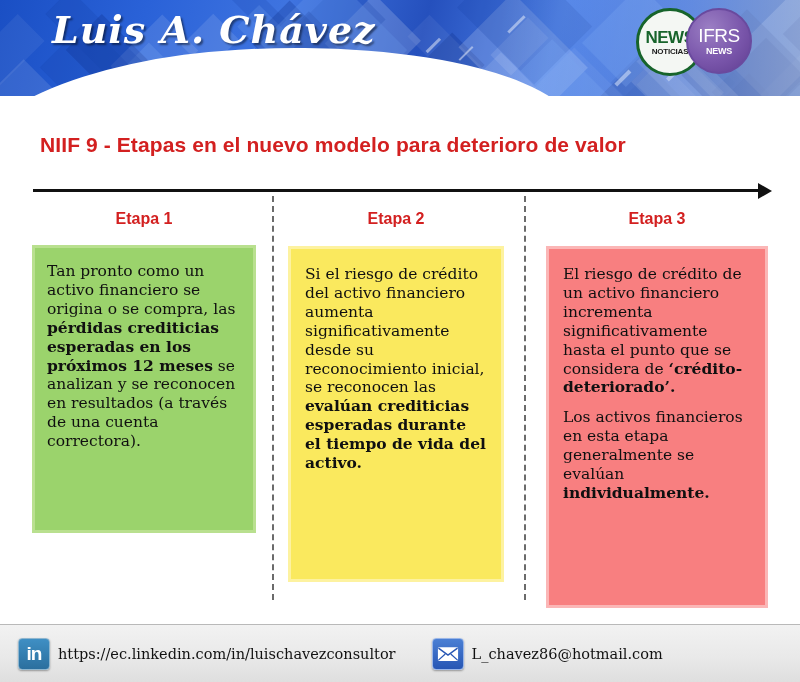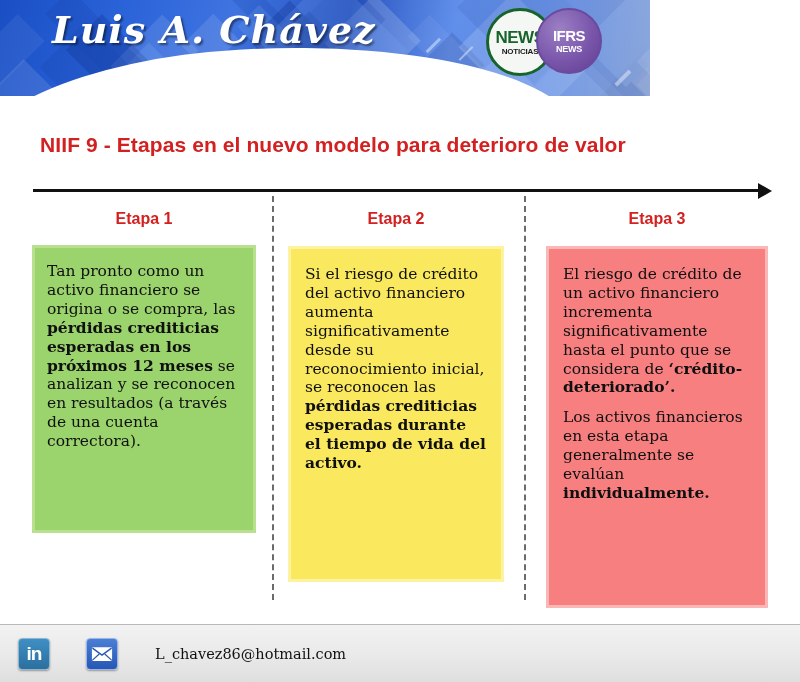"Luis A. Chávez" .header { width: 650px -> 800px }
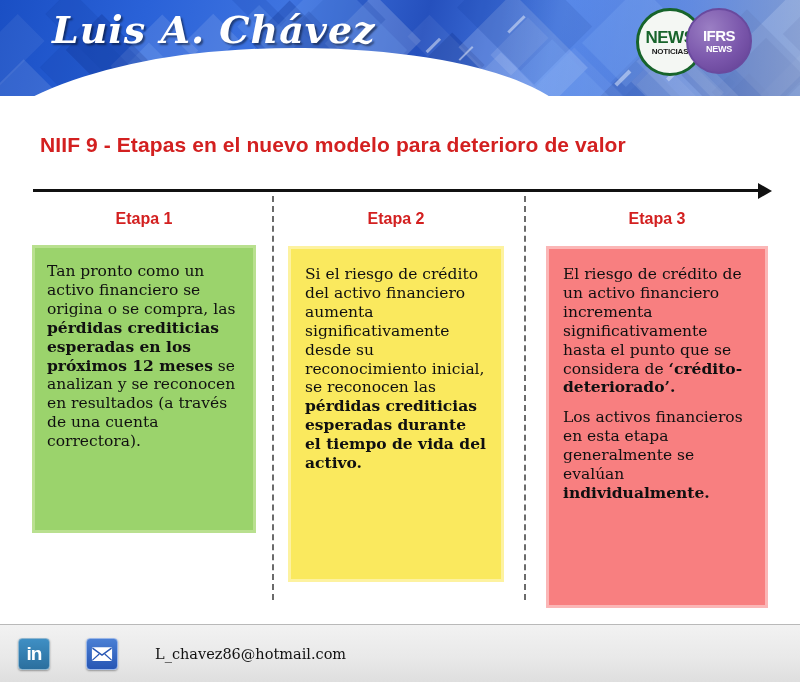"IFRS" .logo-ifrs .l1 { font-size: 15px -> 19px; font-weight: bold -> normal }
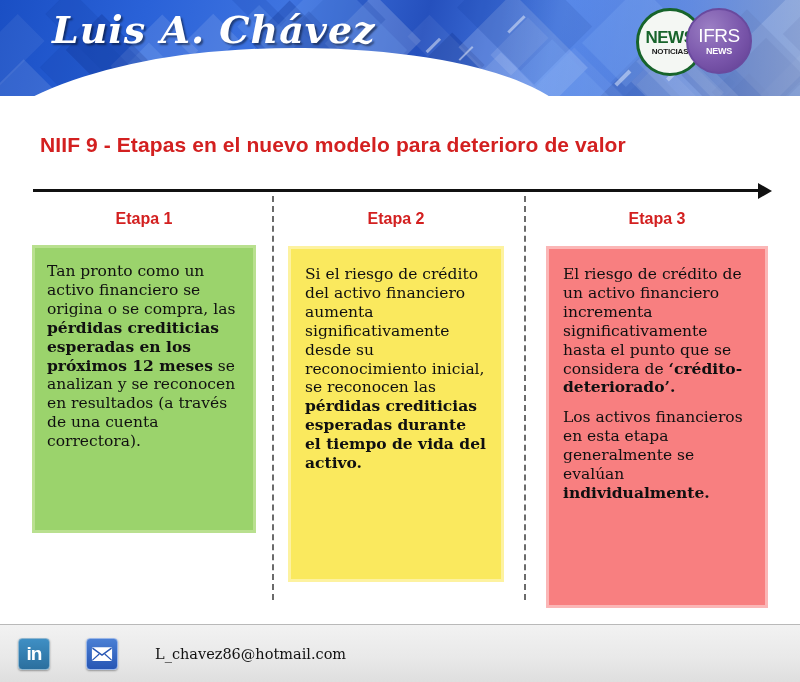"pérdidas crediticias esperadas durante" b { text: pérdidas -> evalúan }
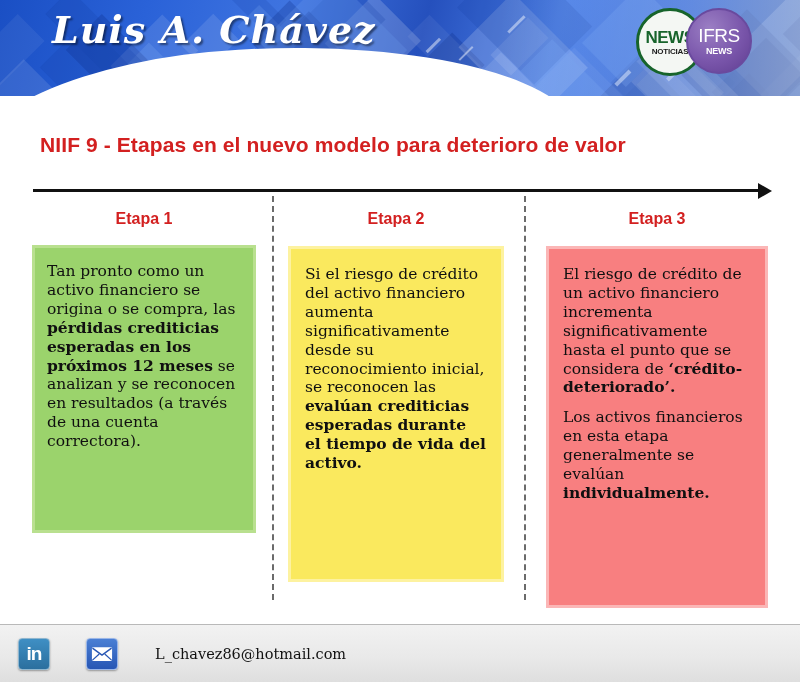"in" .contact { gap: 29px -> none }
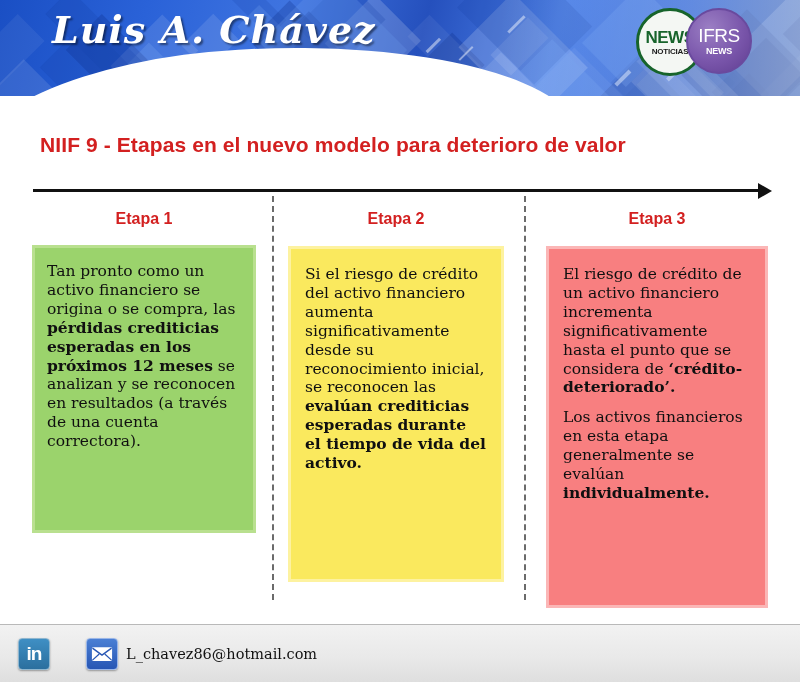"https://ec.linkedin.com/in/luischavezcon" div.txt { html: none -> <div>https://ec.linkedin.com/in/luischavezconsultor</div> }
